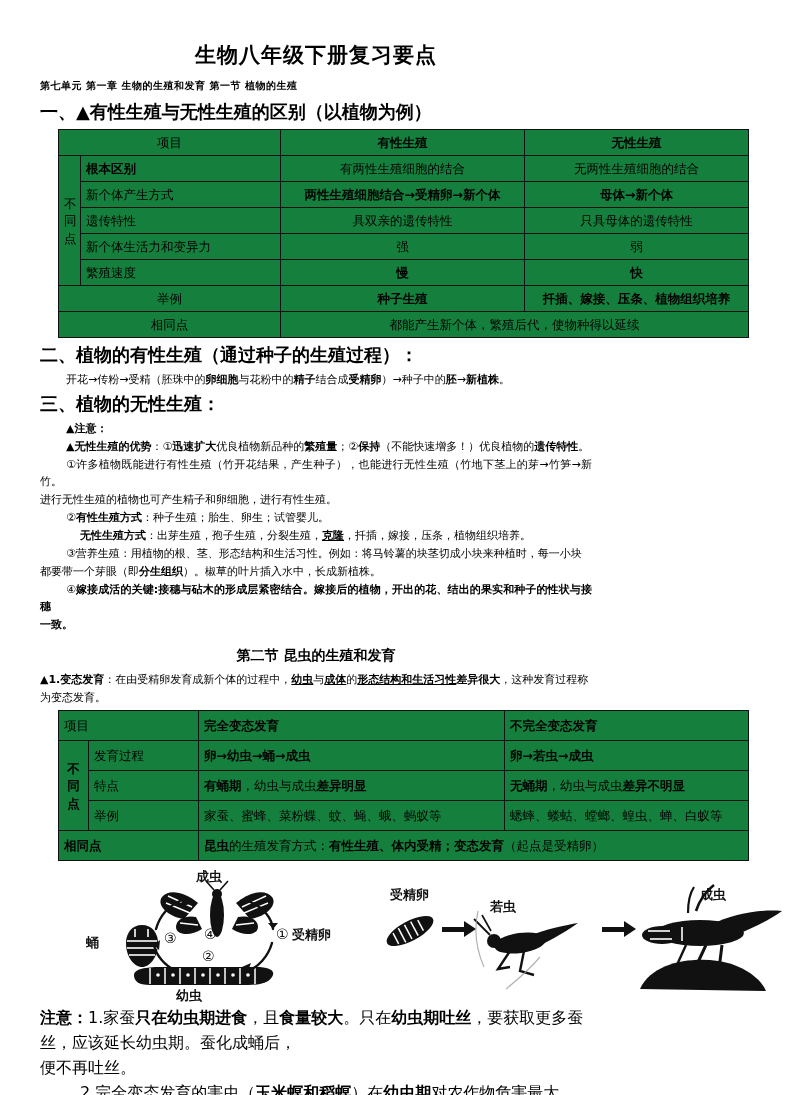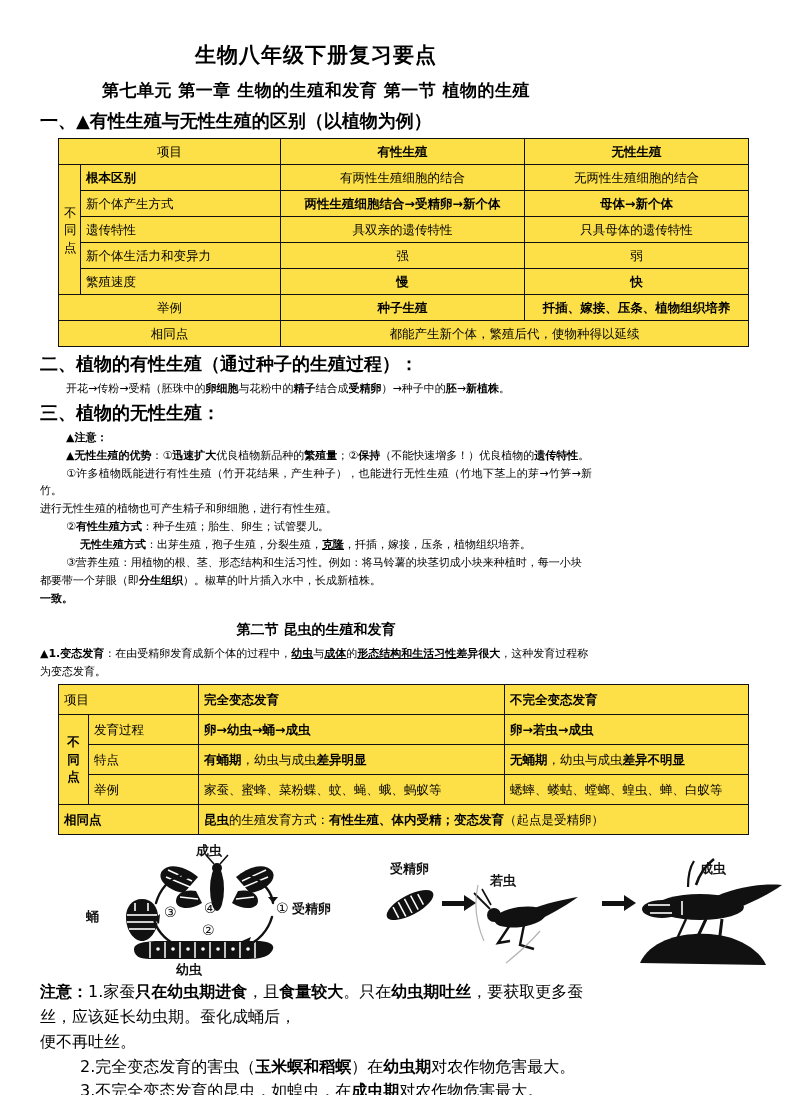"第七单元 第一章 生物的生殖和发育 第一节 植物的生殖" .subtitle { font-size: 17px -> 10px; text-align: center -> left }
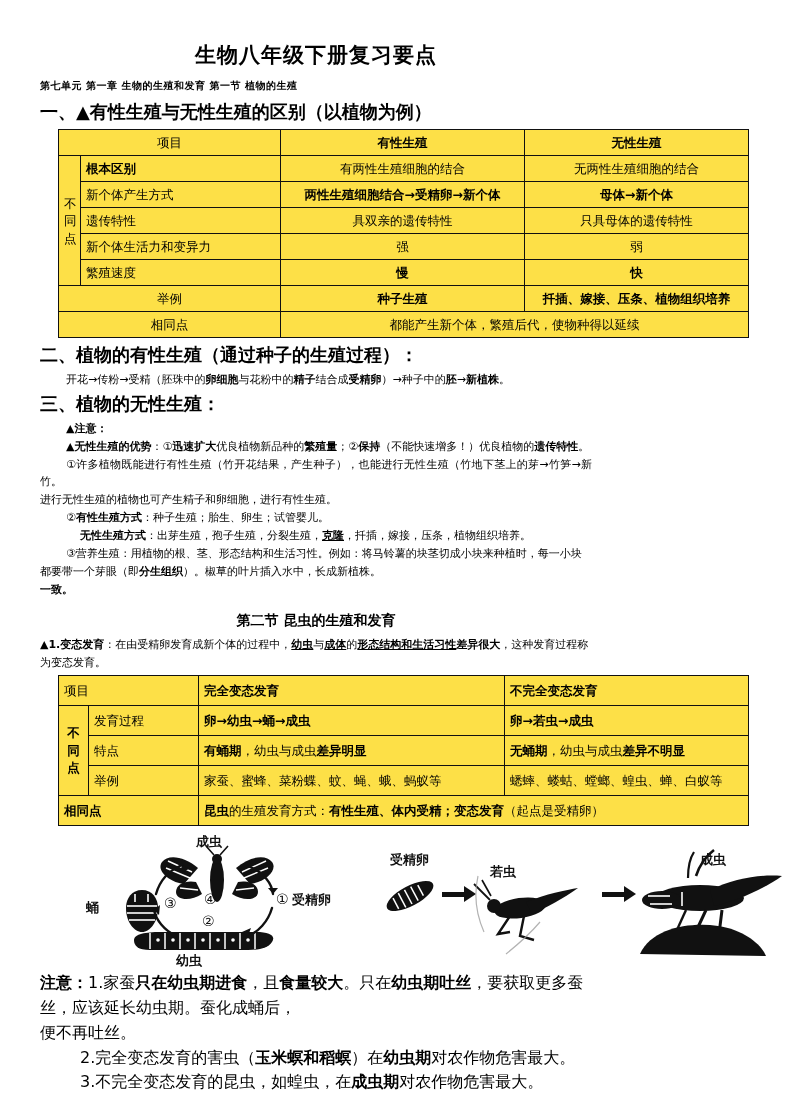"项目" table.k td { background: #fde047 -> #15803d }
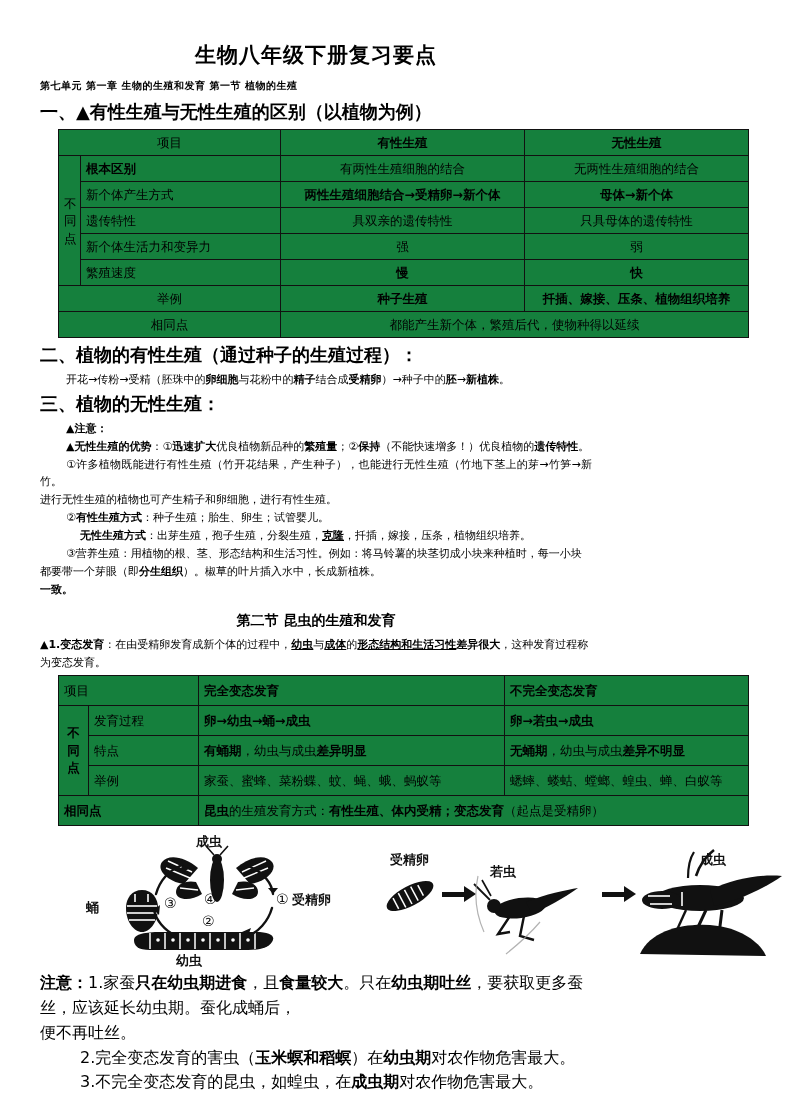"④嫁接成活的关键:接穗与砧木的形成层紧密结合。嫁接后的植物，开出的花、结出的果实" div.para { html: none -> <div> ④<b>嫁接成活的关键:接穗与砧木的形成层紧密结合。嫁接后的植物，开出的花、结出的果实和种子的性状与接穗</b> </div> }
